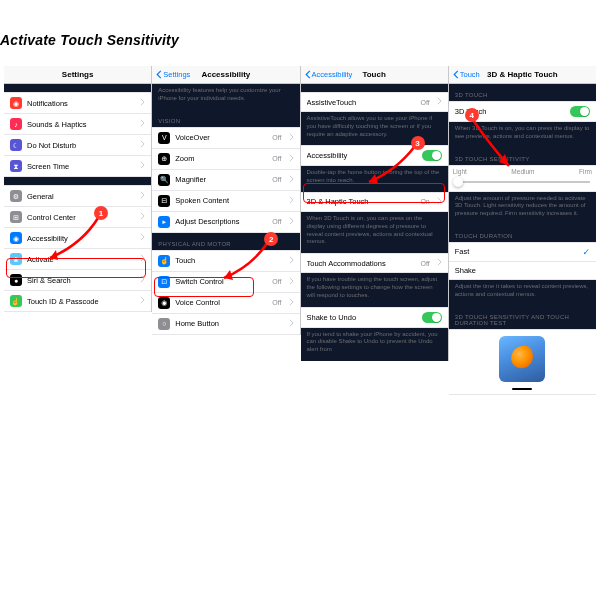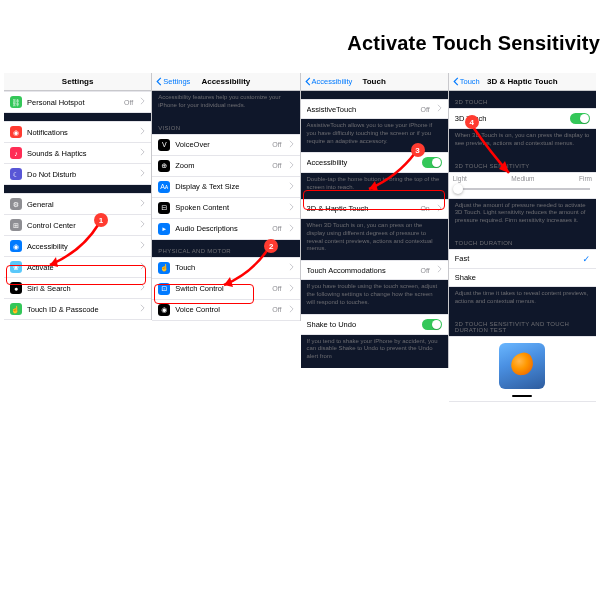"Activate Touch Sensitivity" .page-title { font-size: 20px -> 14px; font-style: none -> italic; text-align: right -> left }
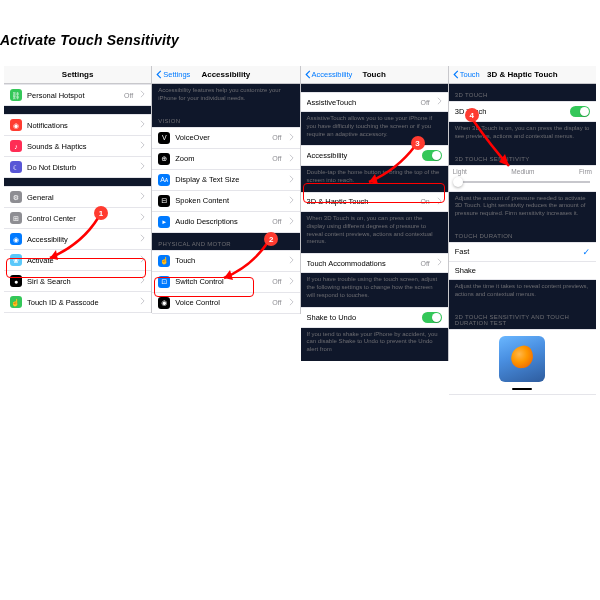"Personal Hotspot" div.row { html: <div> <span> <span>⛓</span> </span> <span>Personal Hotspot</span> <span>Off</span> <span><svg> <path></path> </svg></span> </div> -> none }
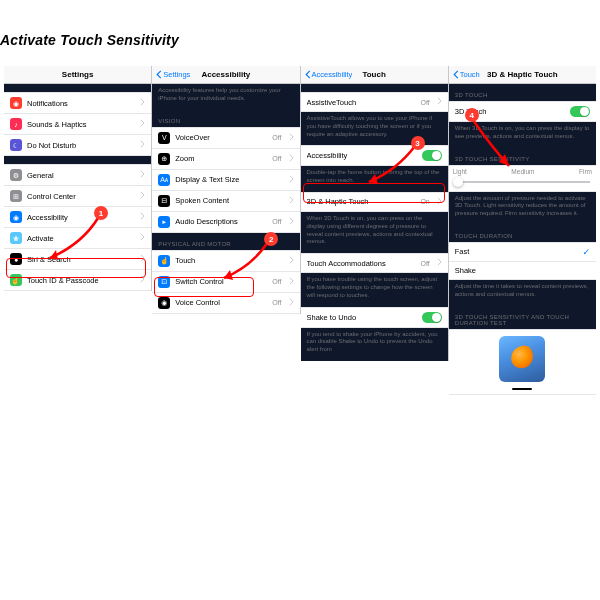"Screen Time" div.row { html: none -> <div> <span> <span>⧗</span> </span> <span>Screen Time</span> <span><svg> <path></path> </svg></span> </div> }
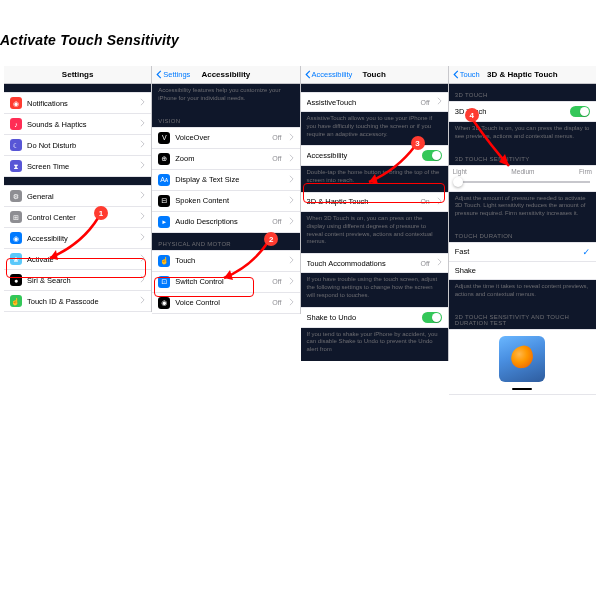"Magnifier" div.row { html: none -> <div> <span> <span>🔍</span> </span> <span>Magnifier</span> <span>Off</span> <span><svg> <path></path> </svg></span> </div> }
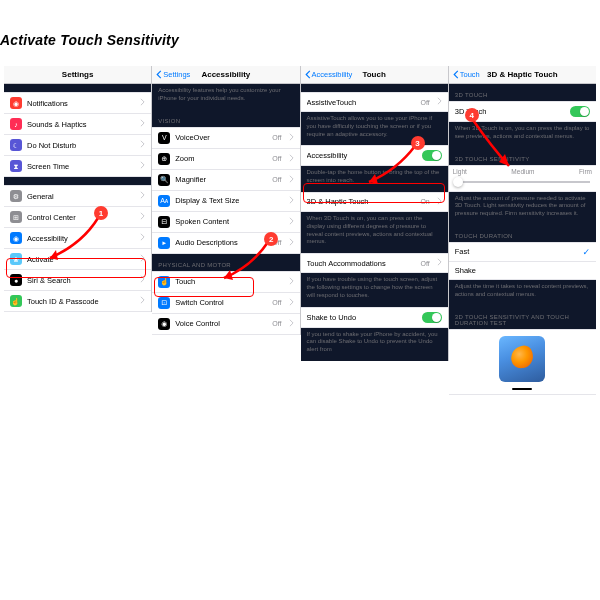"Display & Text Size" div.row { html: <div> <span> <span>Aᴀ</span> </span> <span>Display &amp; Text Size</span> <span><svg> <path></path> </svg></span> </div> -> none }
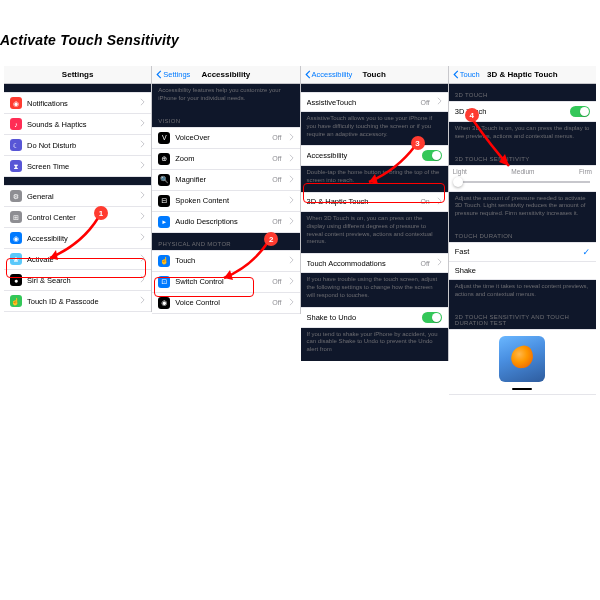"Audio Descriptions" span.label { text: Audio -> Adjust }
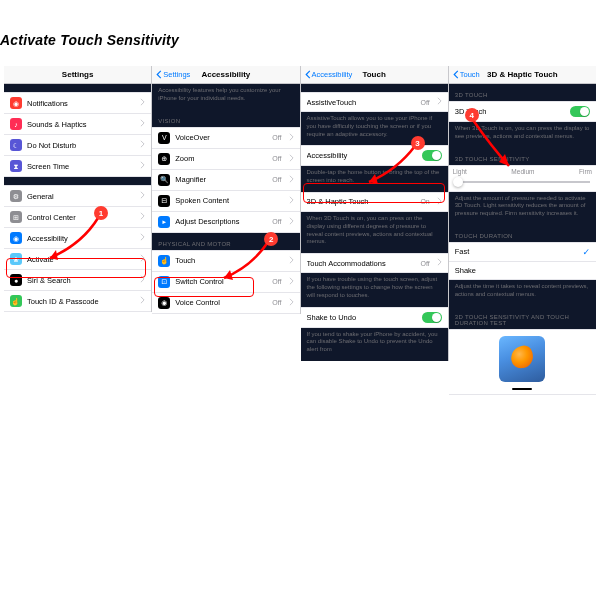"Home Button" div.row { html: none -> <div> <span> <span>○</span> </span> <span>Home Button</span> <span><svg> <path></path> </svg></span> </div> }
